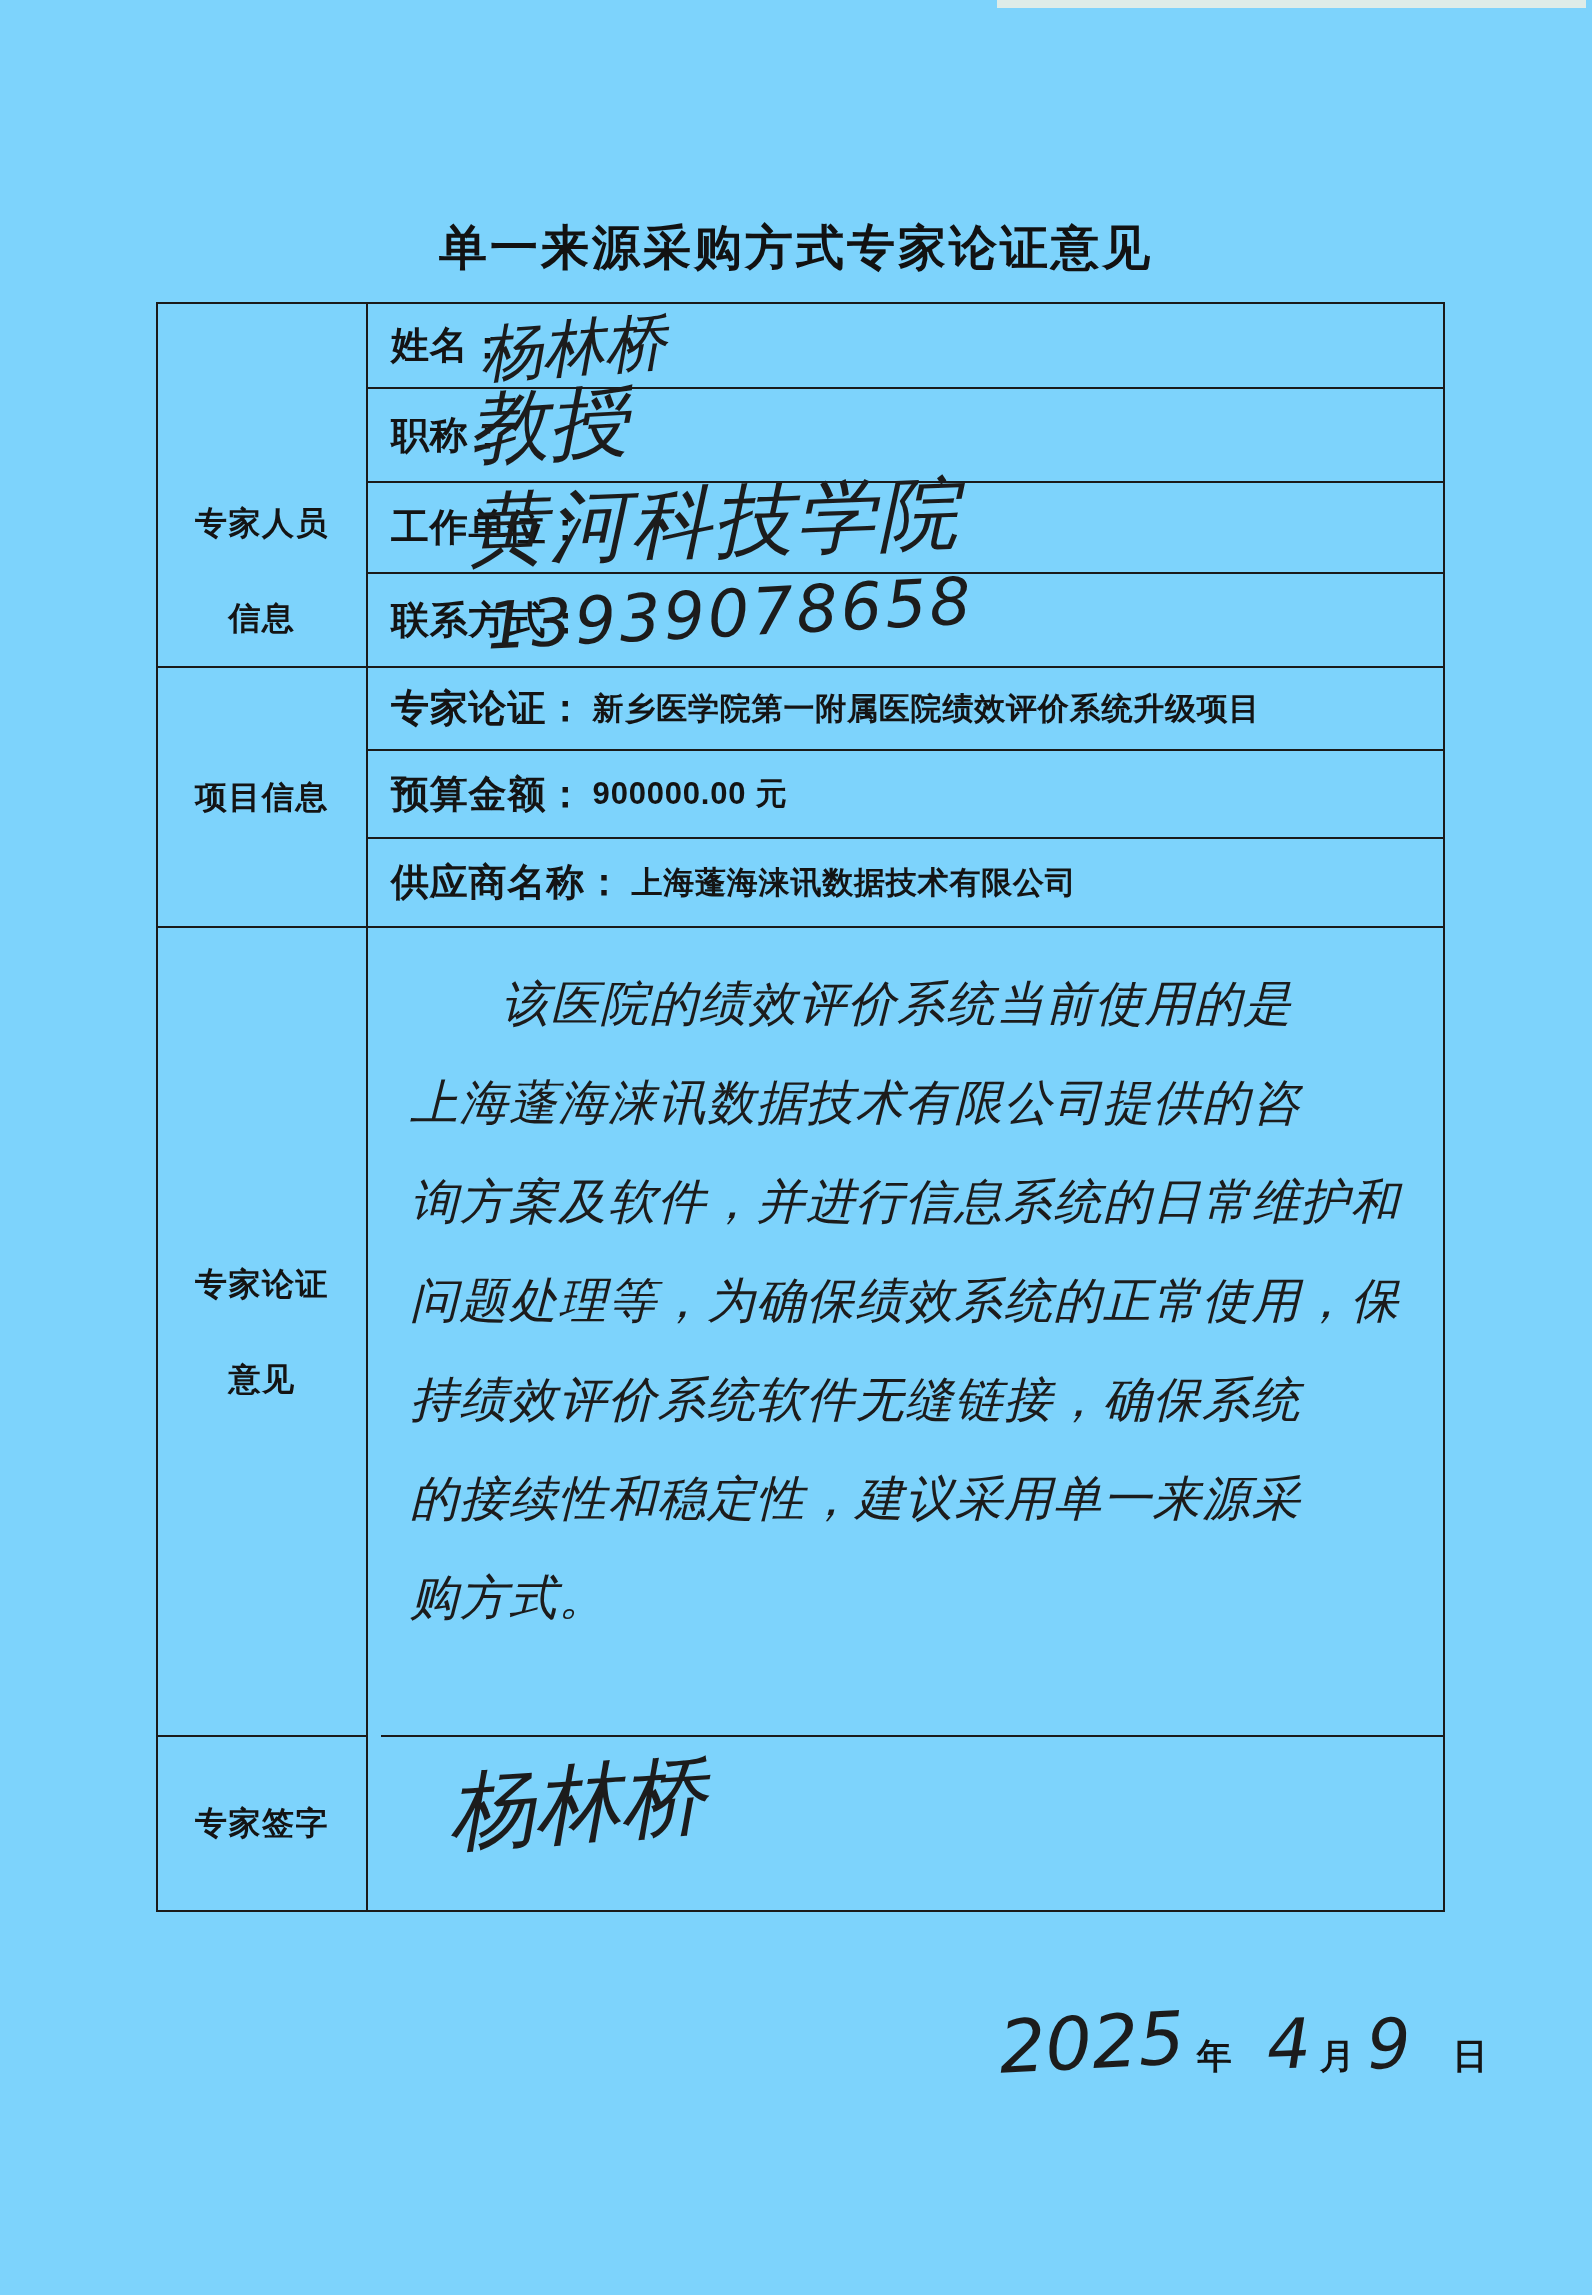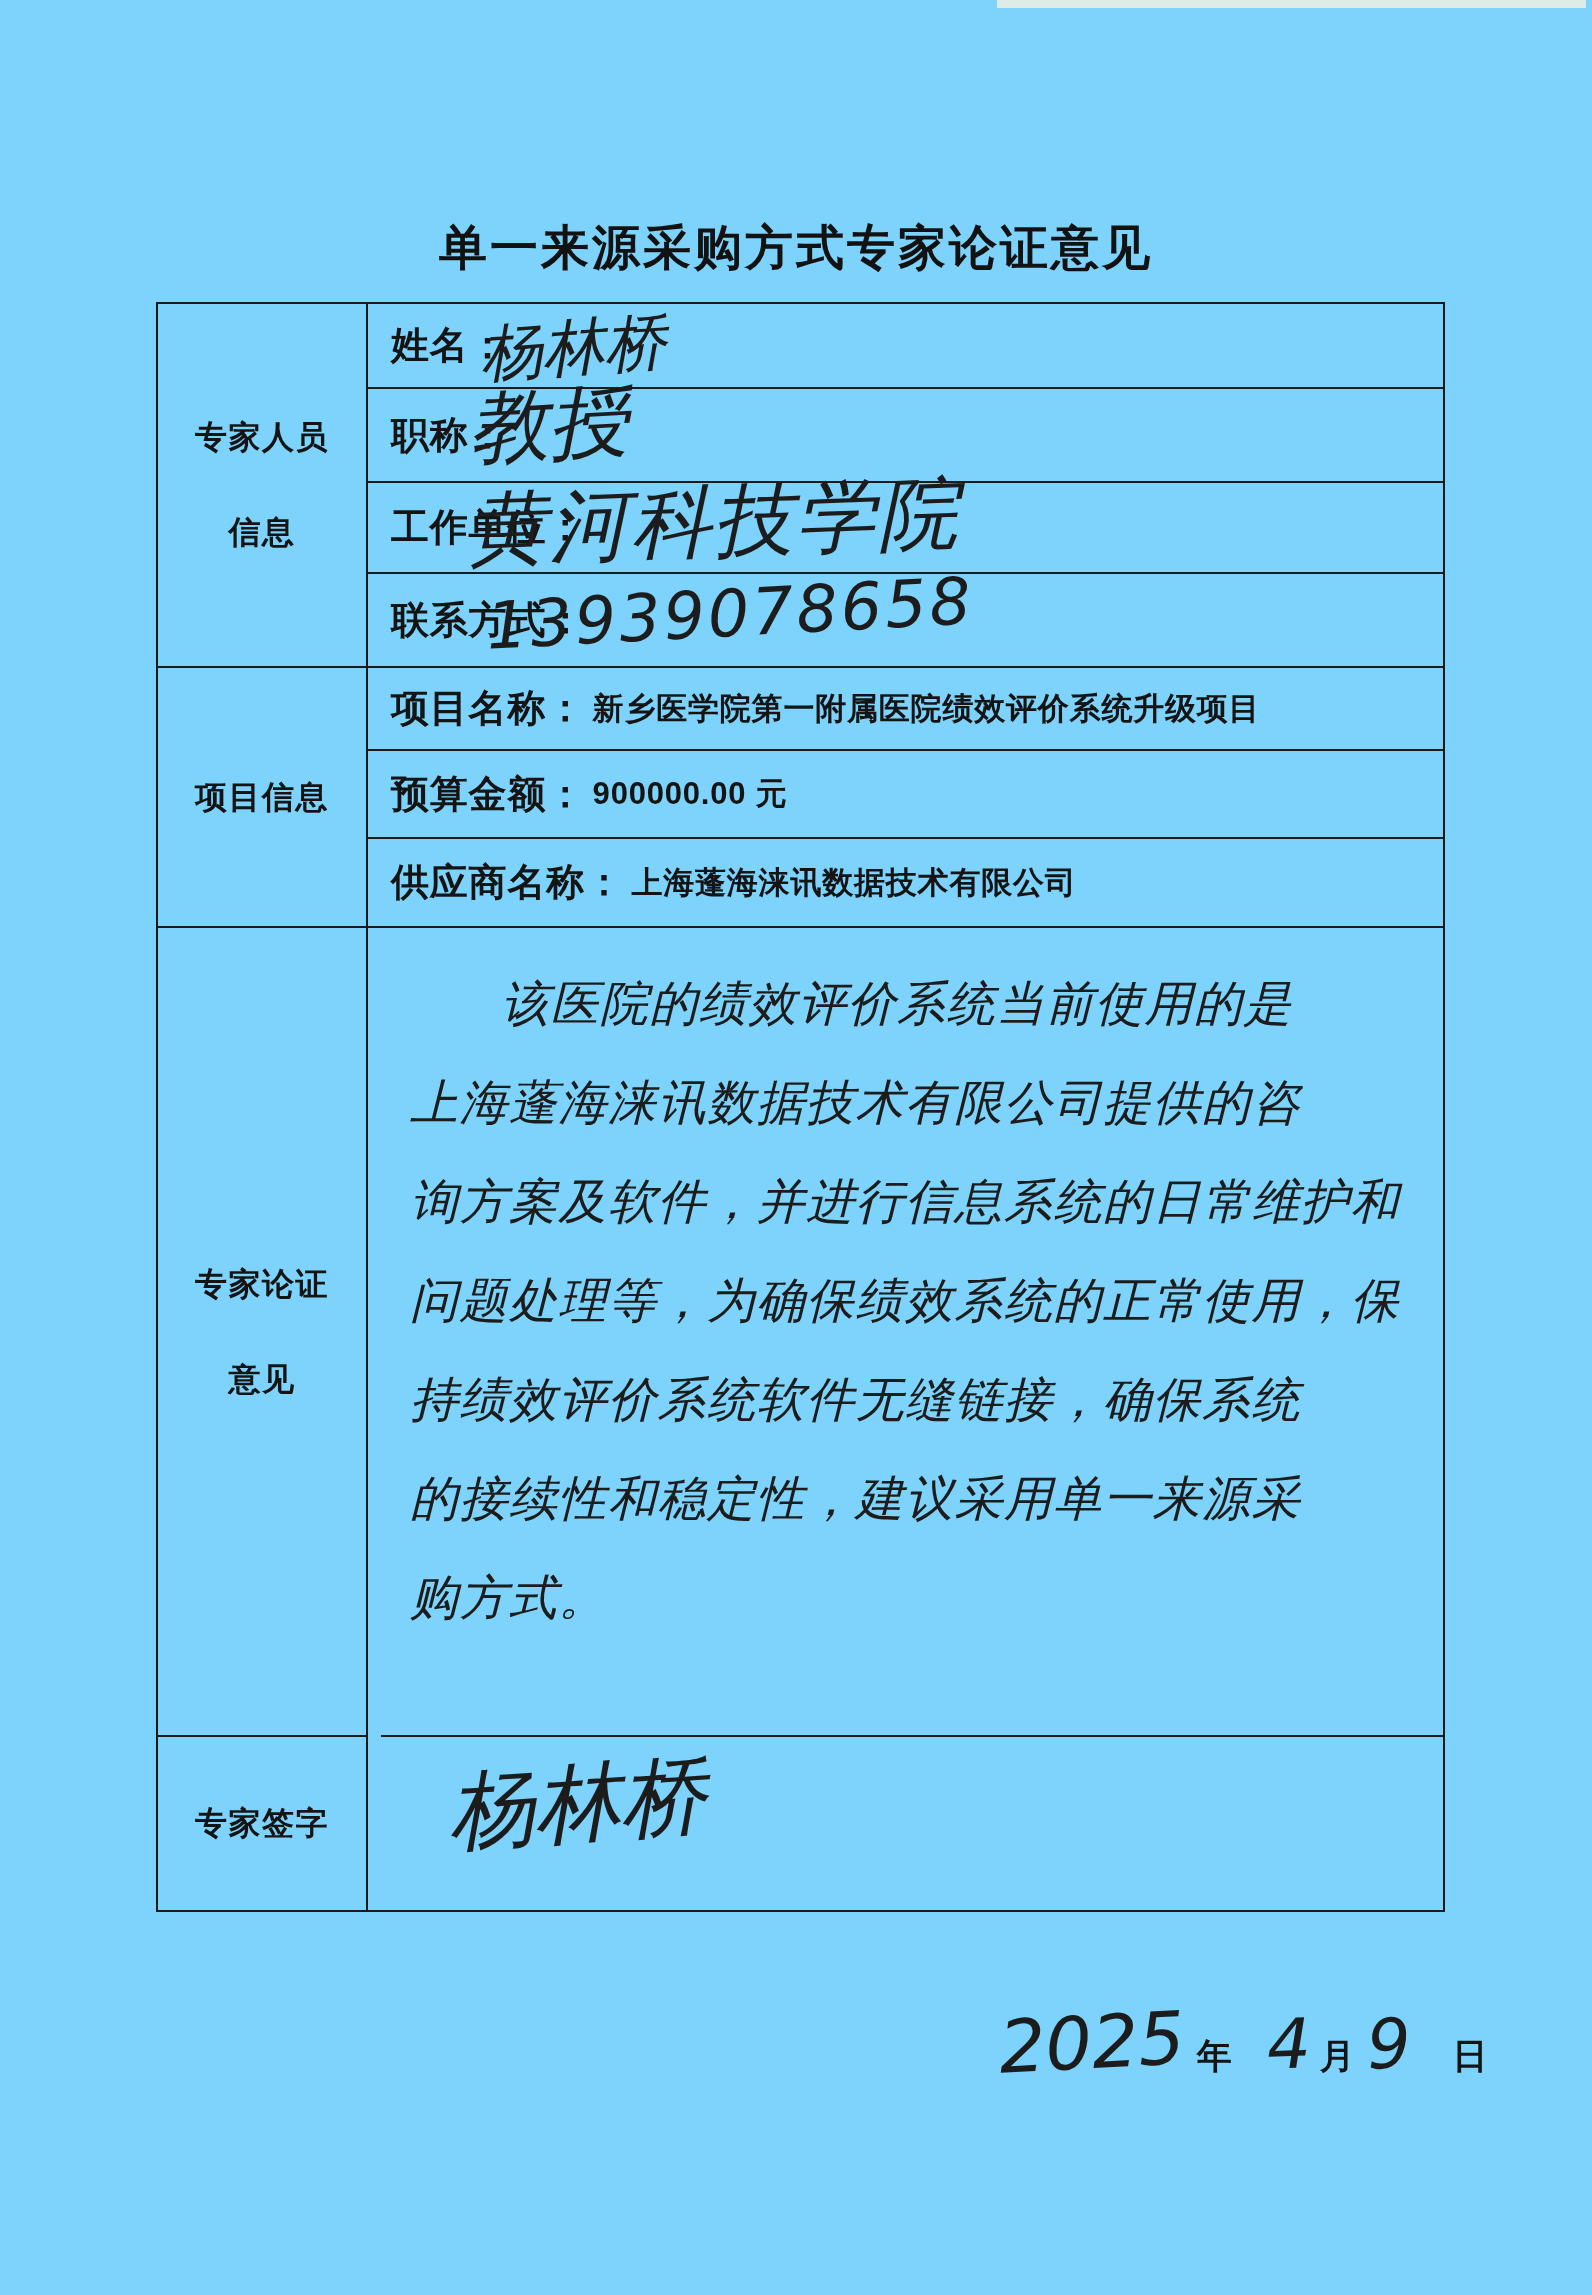"专家人员" div.cell { justify-content: none -> flex-end }
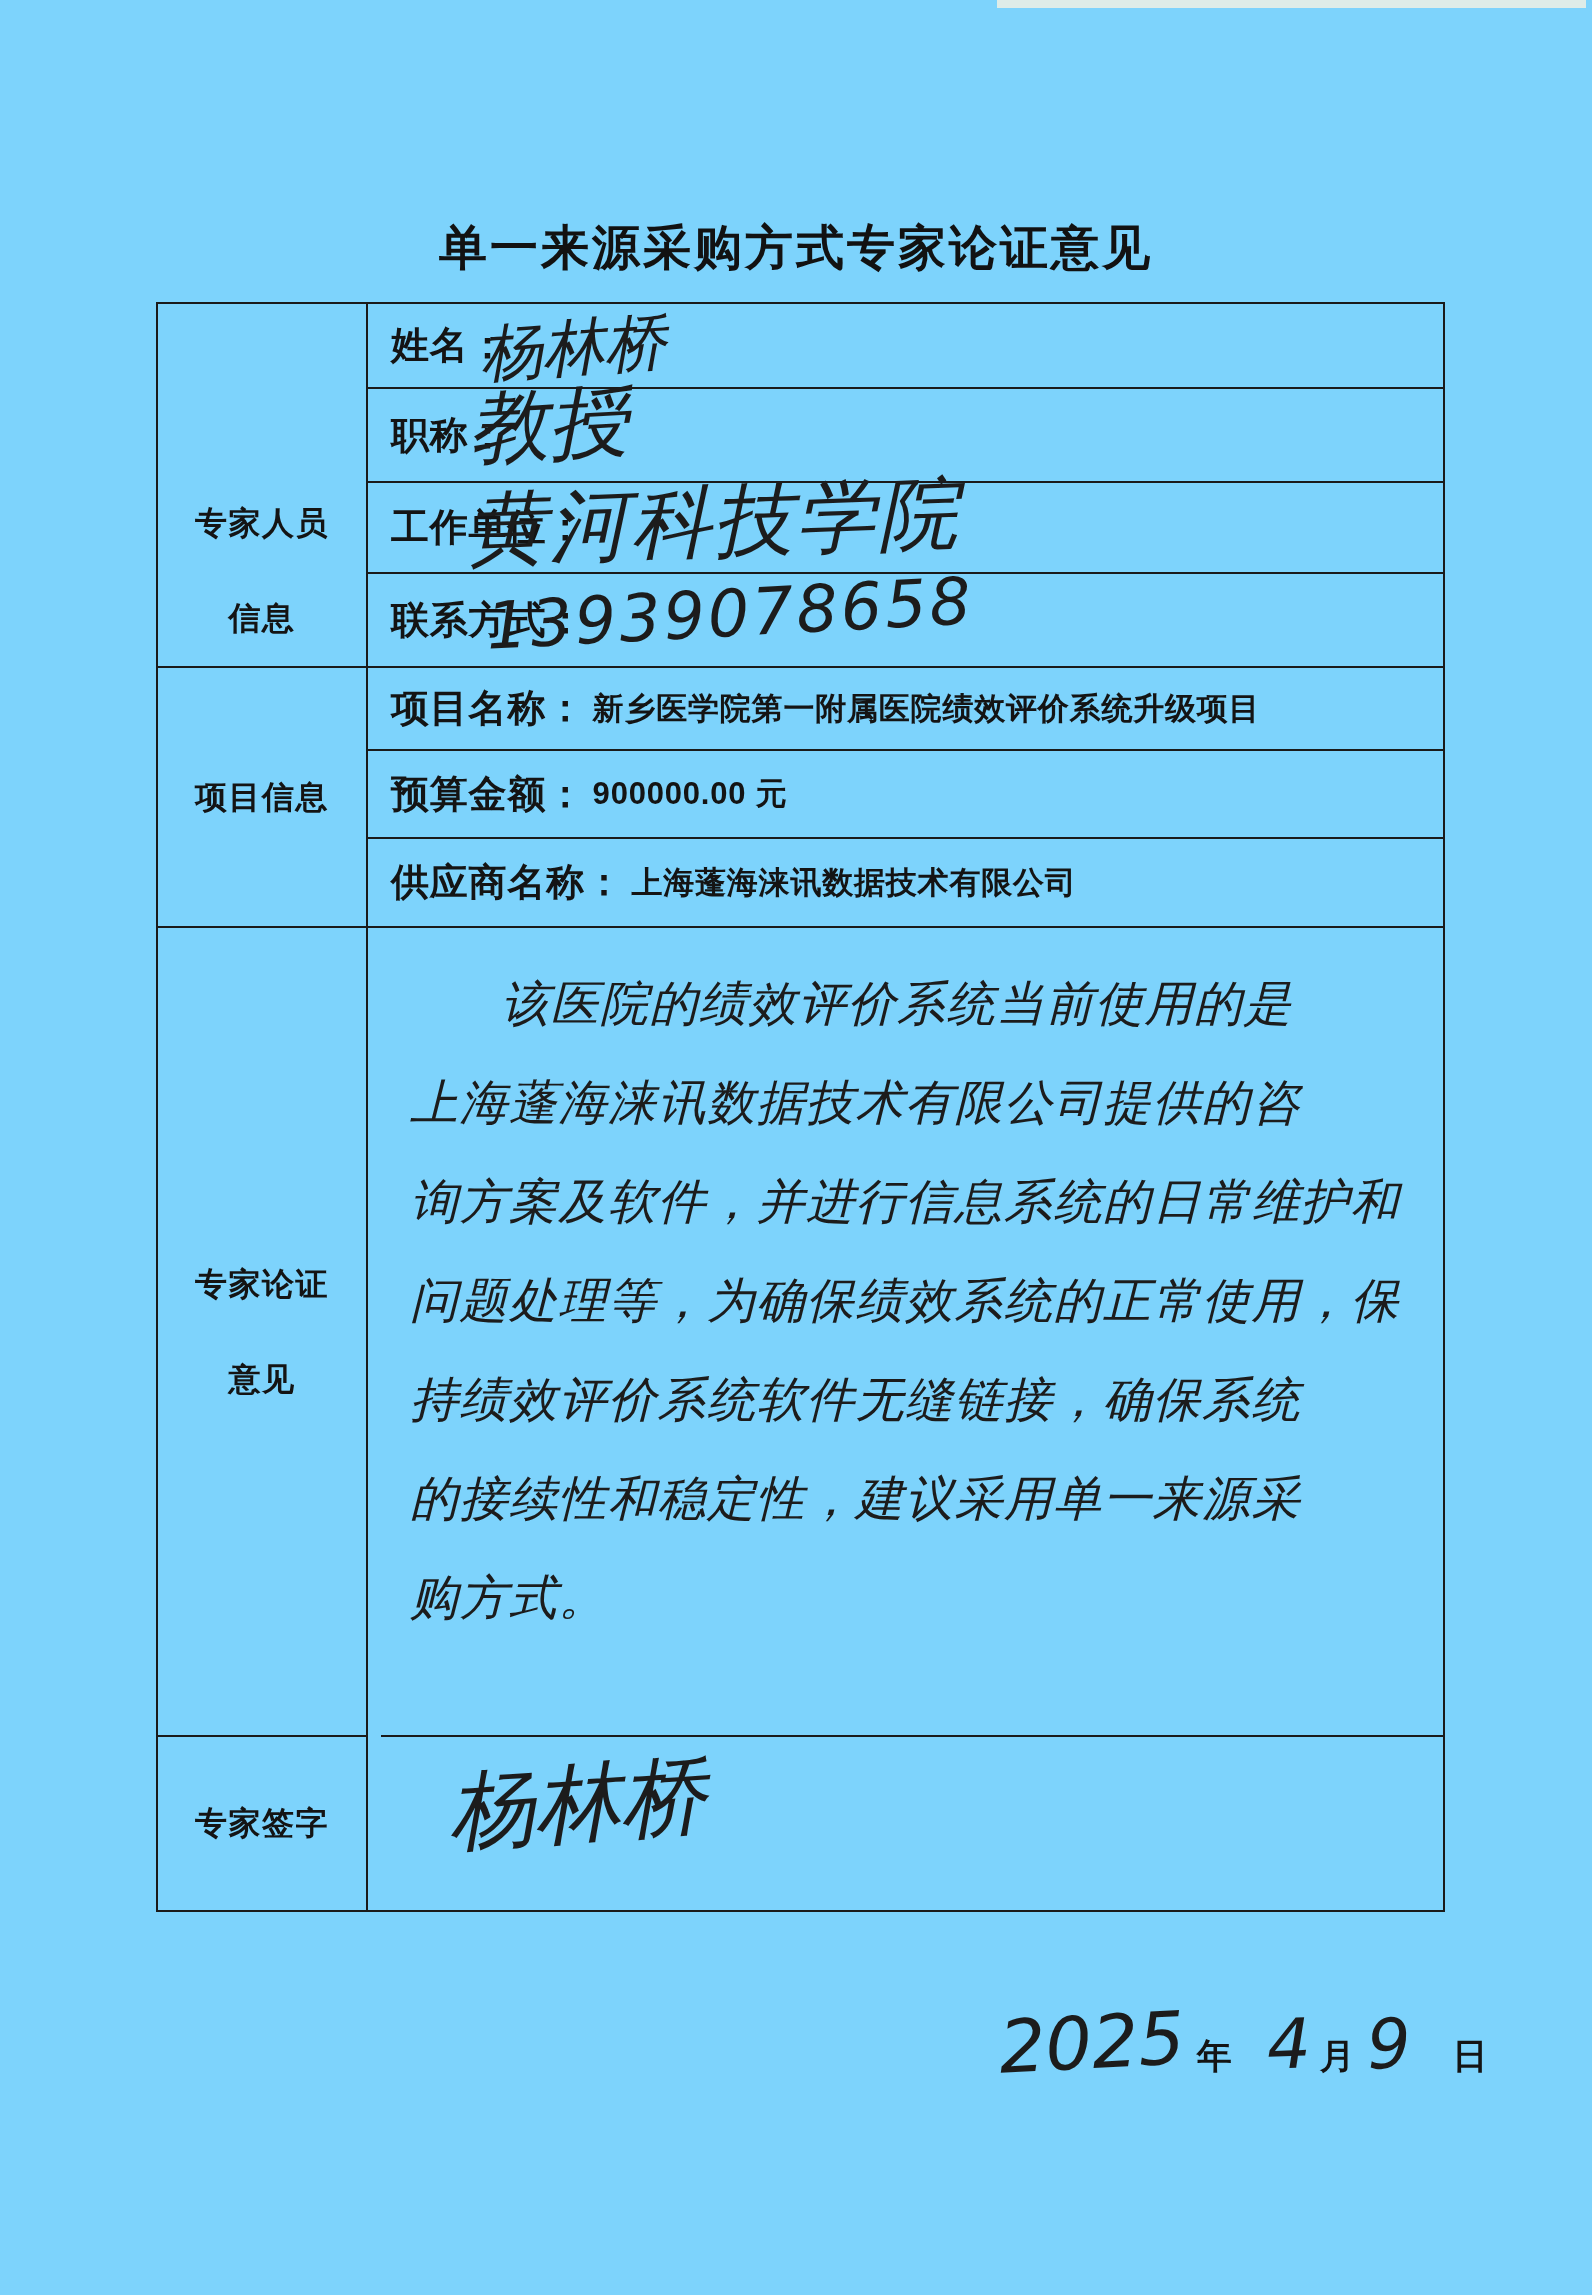"项目名称：" span.flabel { text: 项目名称 -> 专家论证 }
